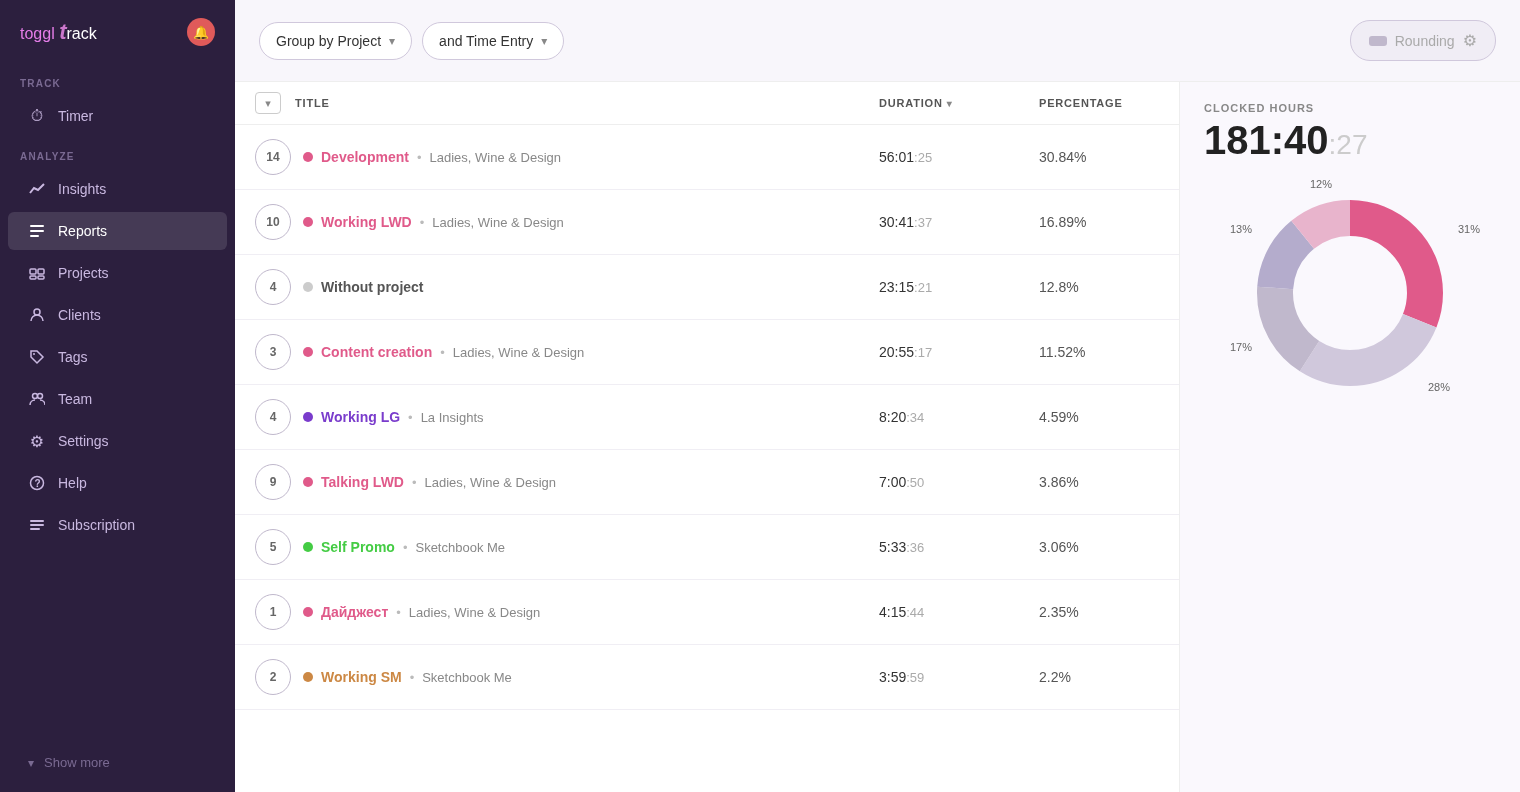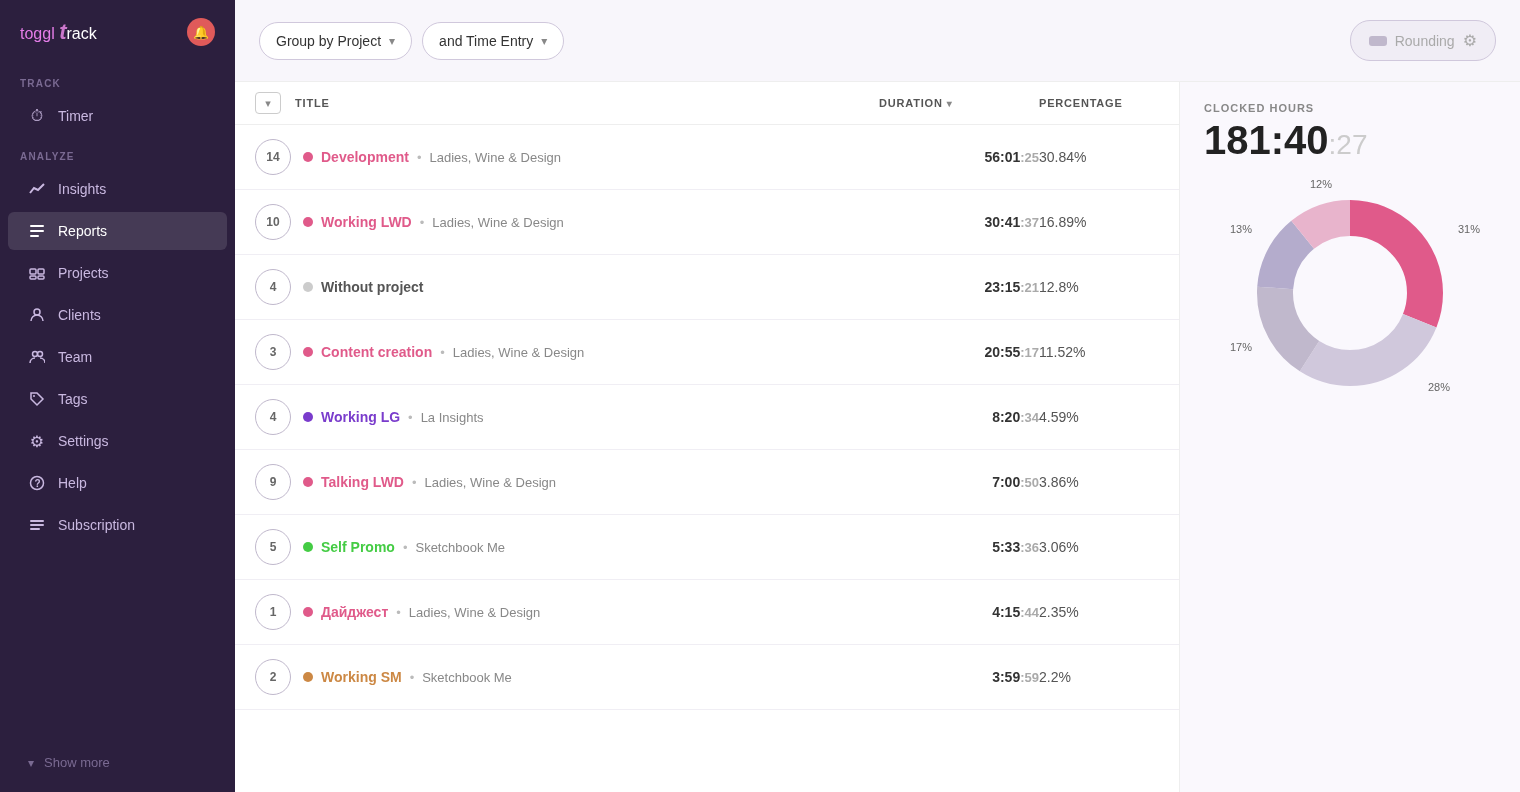"56:01:25" .row-duration { font-weight: 700 -> 400; text-align: right -> none }
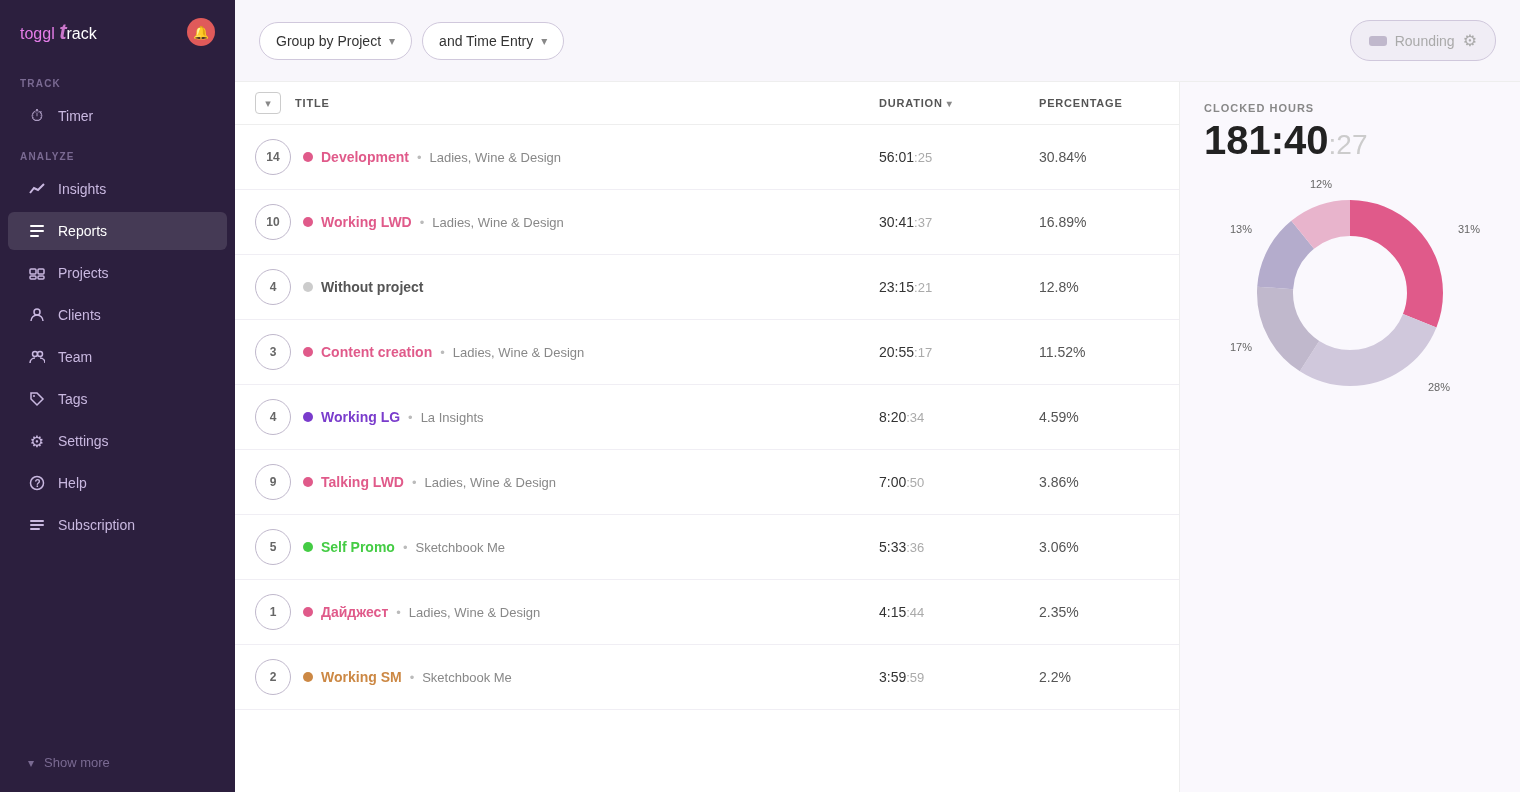"Team" div.sidebar-item { order: before "Tags" -> after "Tags" }
